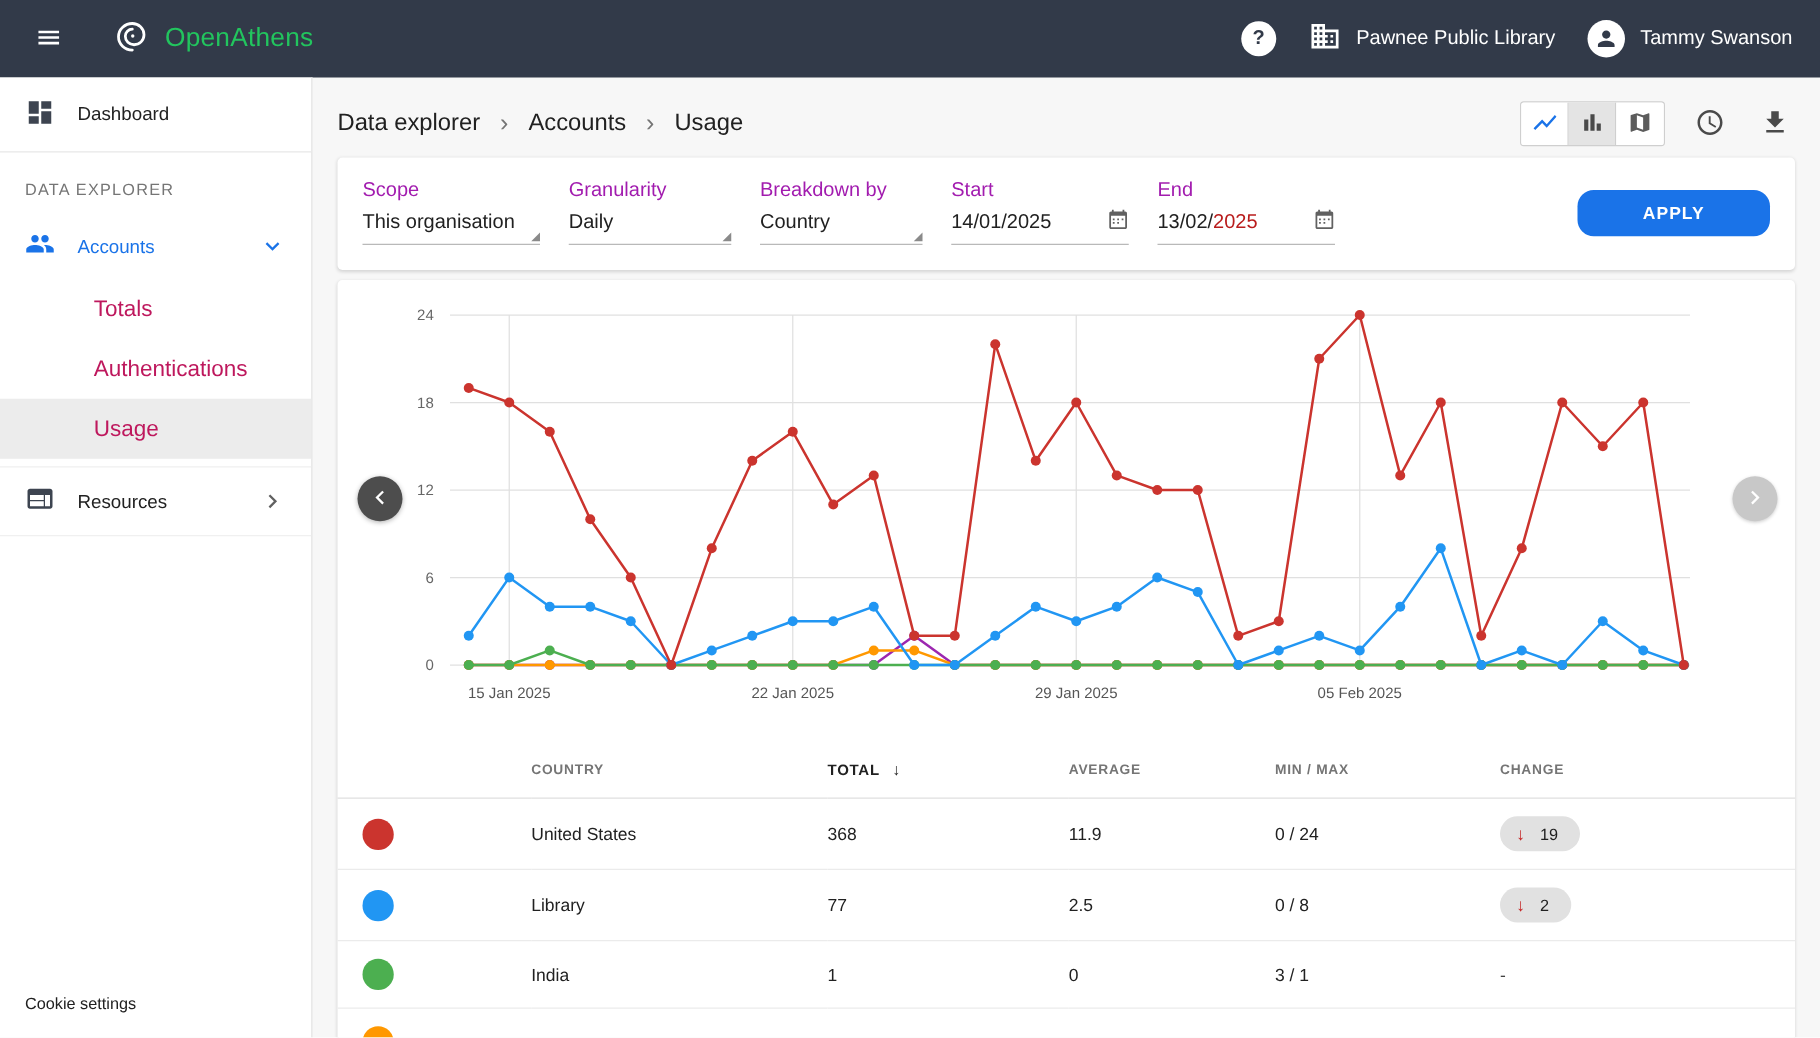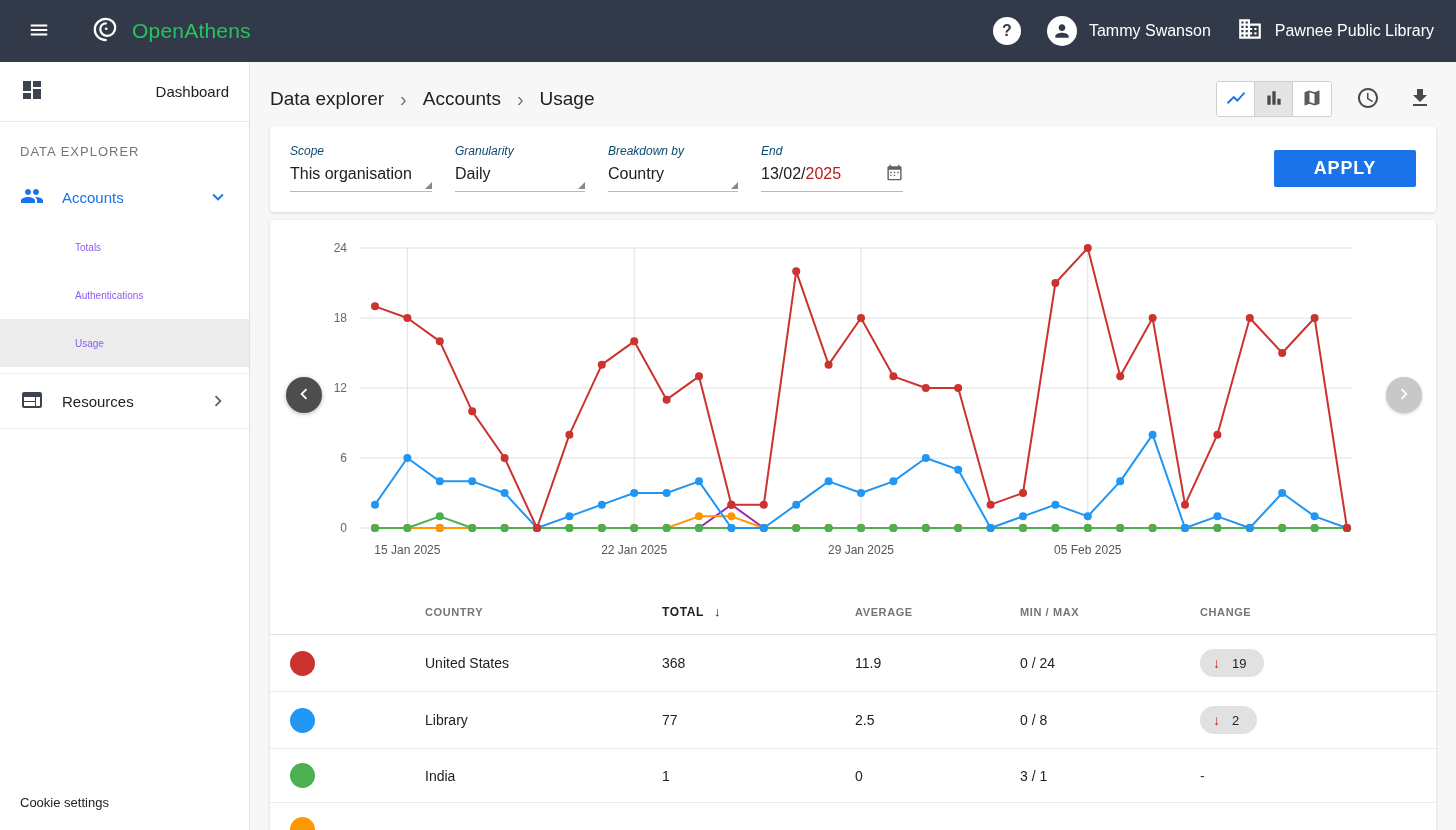"Tammy Swanson" div.top-entity { order: before "Pawnee Public Library" -> after "Pawnee Public Library" }
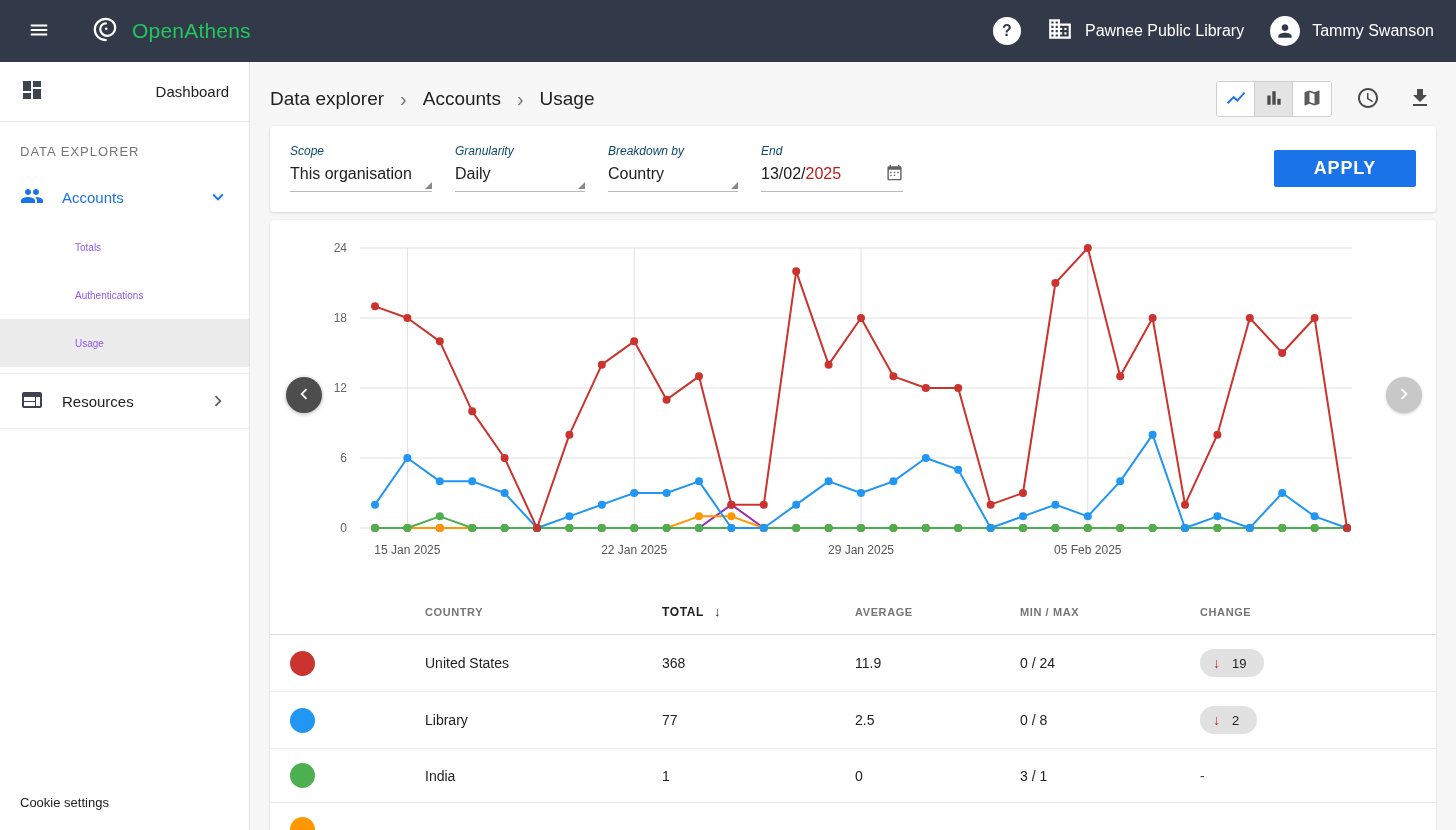"Dashboard" .nav-item.top-item { justify-content: space-between -> none }
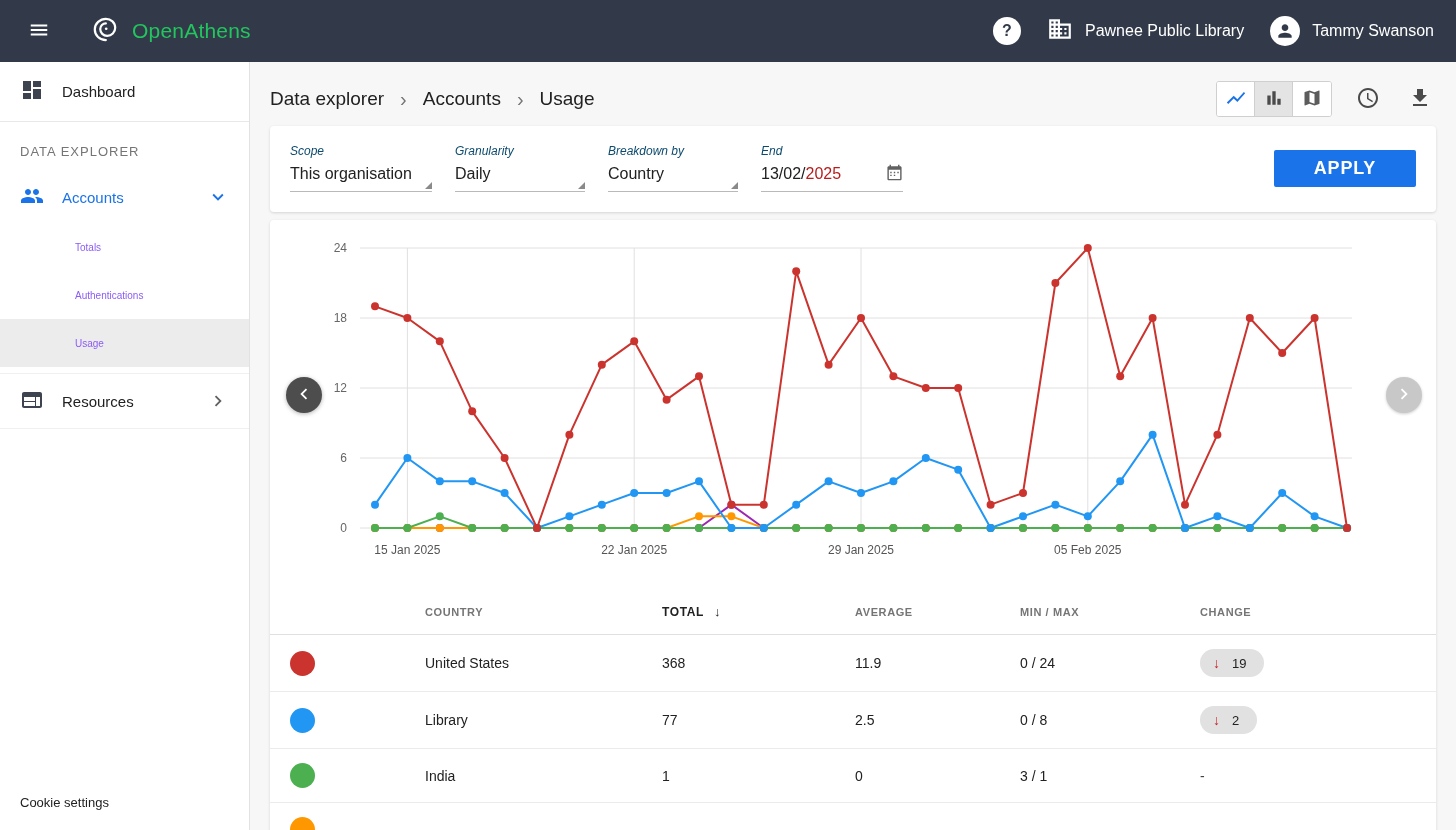"Scope" .field-label { color: #0c4a6e -> #a21caf; font-size: 12px -> 16px; font-style: italic -> none }
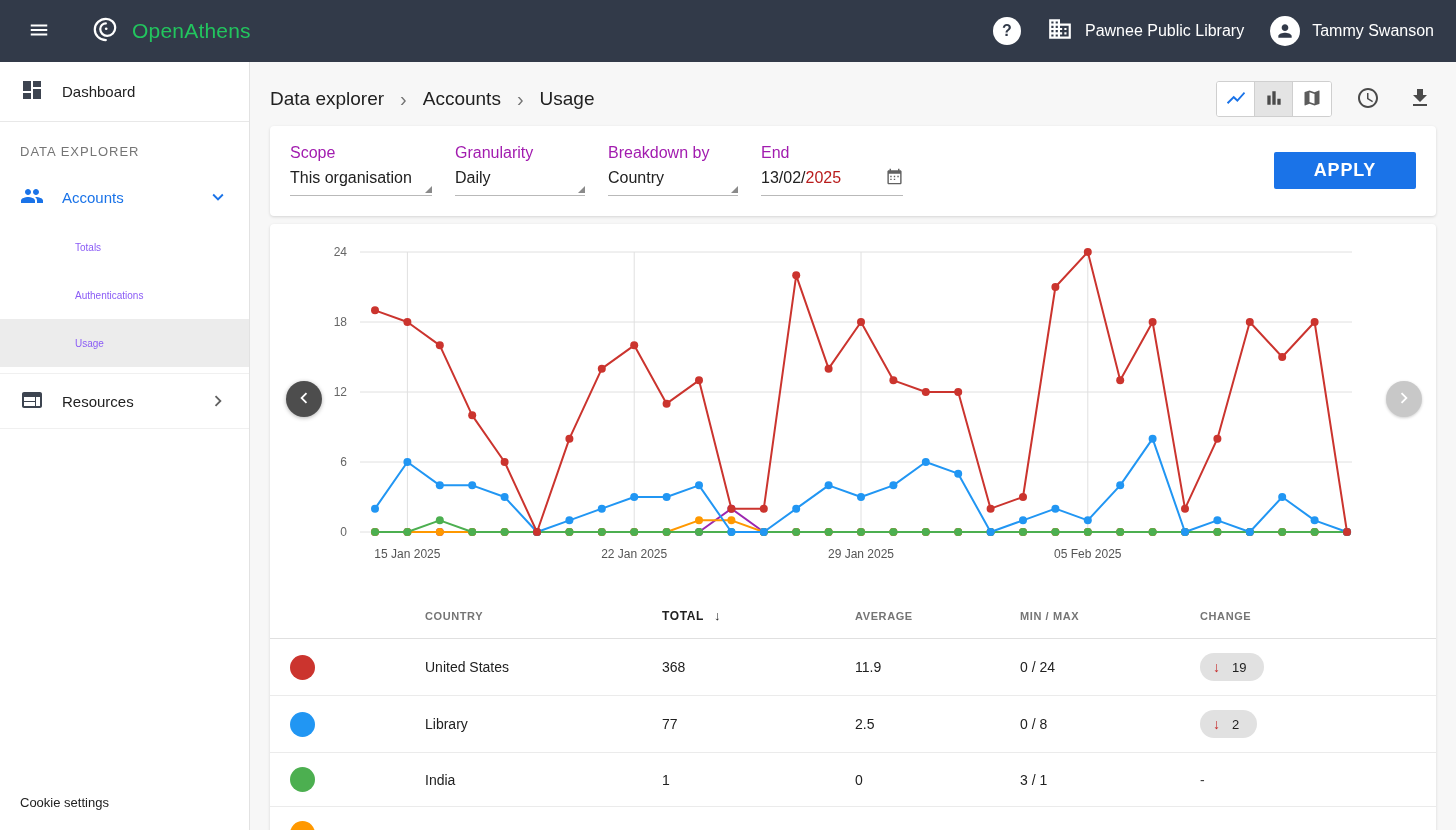"Start" div.field { html: none -> <div> <div>Start</div> <div>14/01/2025</div> <span> <svg> <path></path> </svg> </span> </div> }
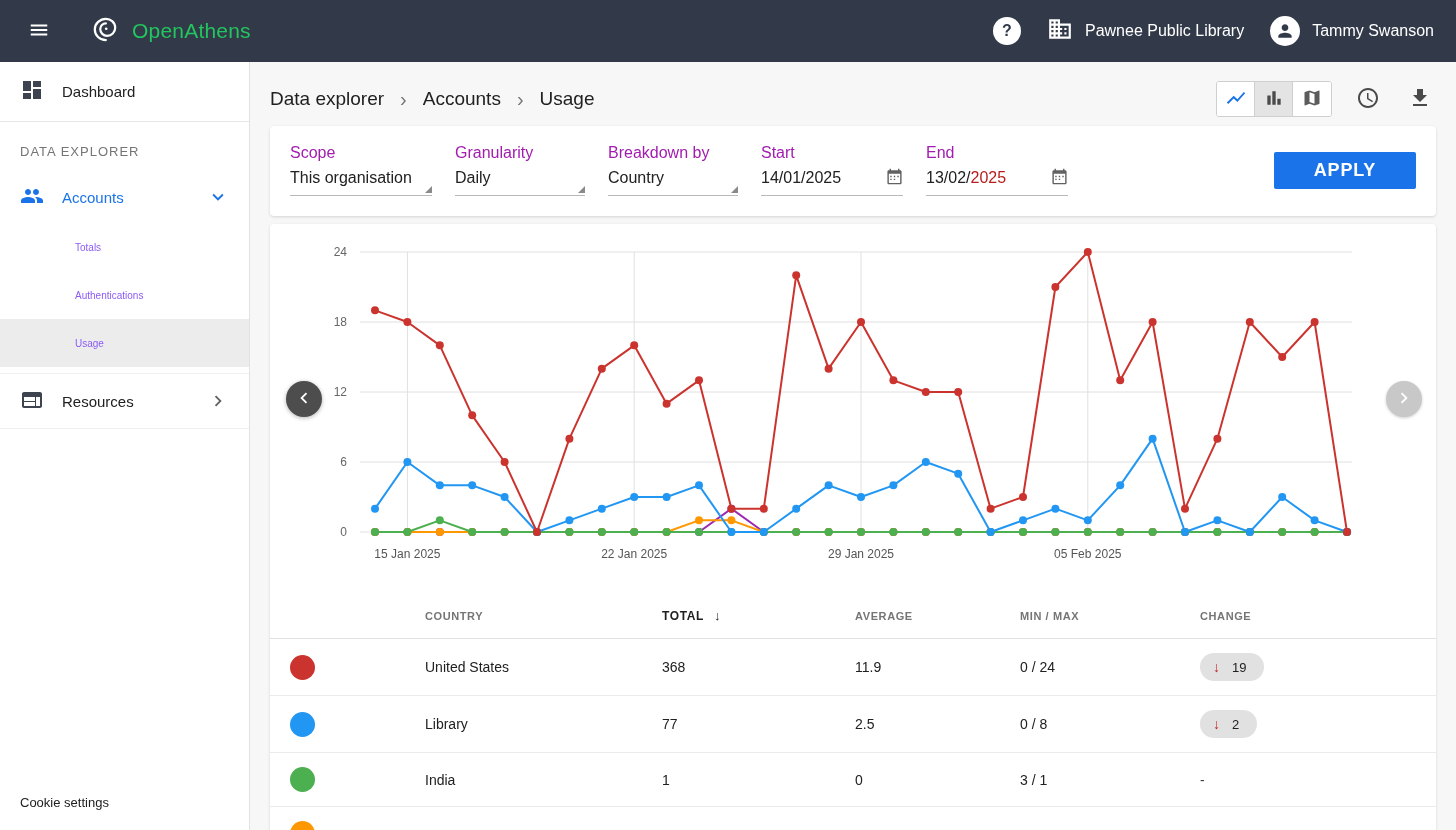"APPLY" .apply-btn { border-radius: 2px -> 13px; font-size: 18px -> 14px; width: 142px -> 154px }
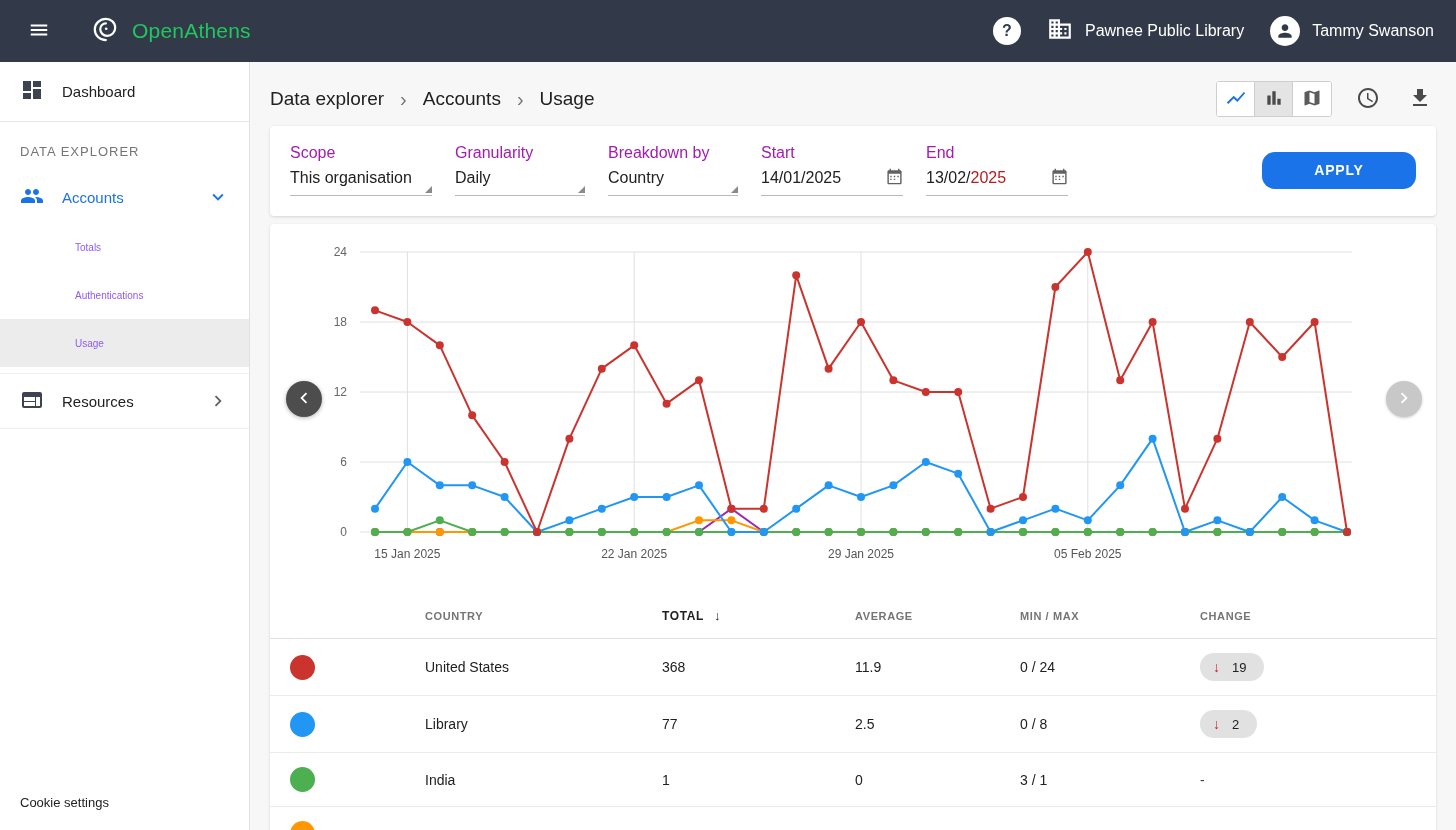"Totals" .sub-item { color: #8b5cf6 -> #be185d; font-size: 10px -> 18px }
